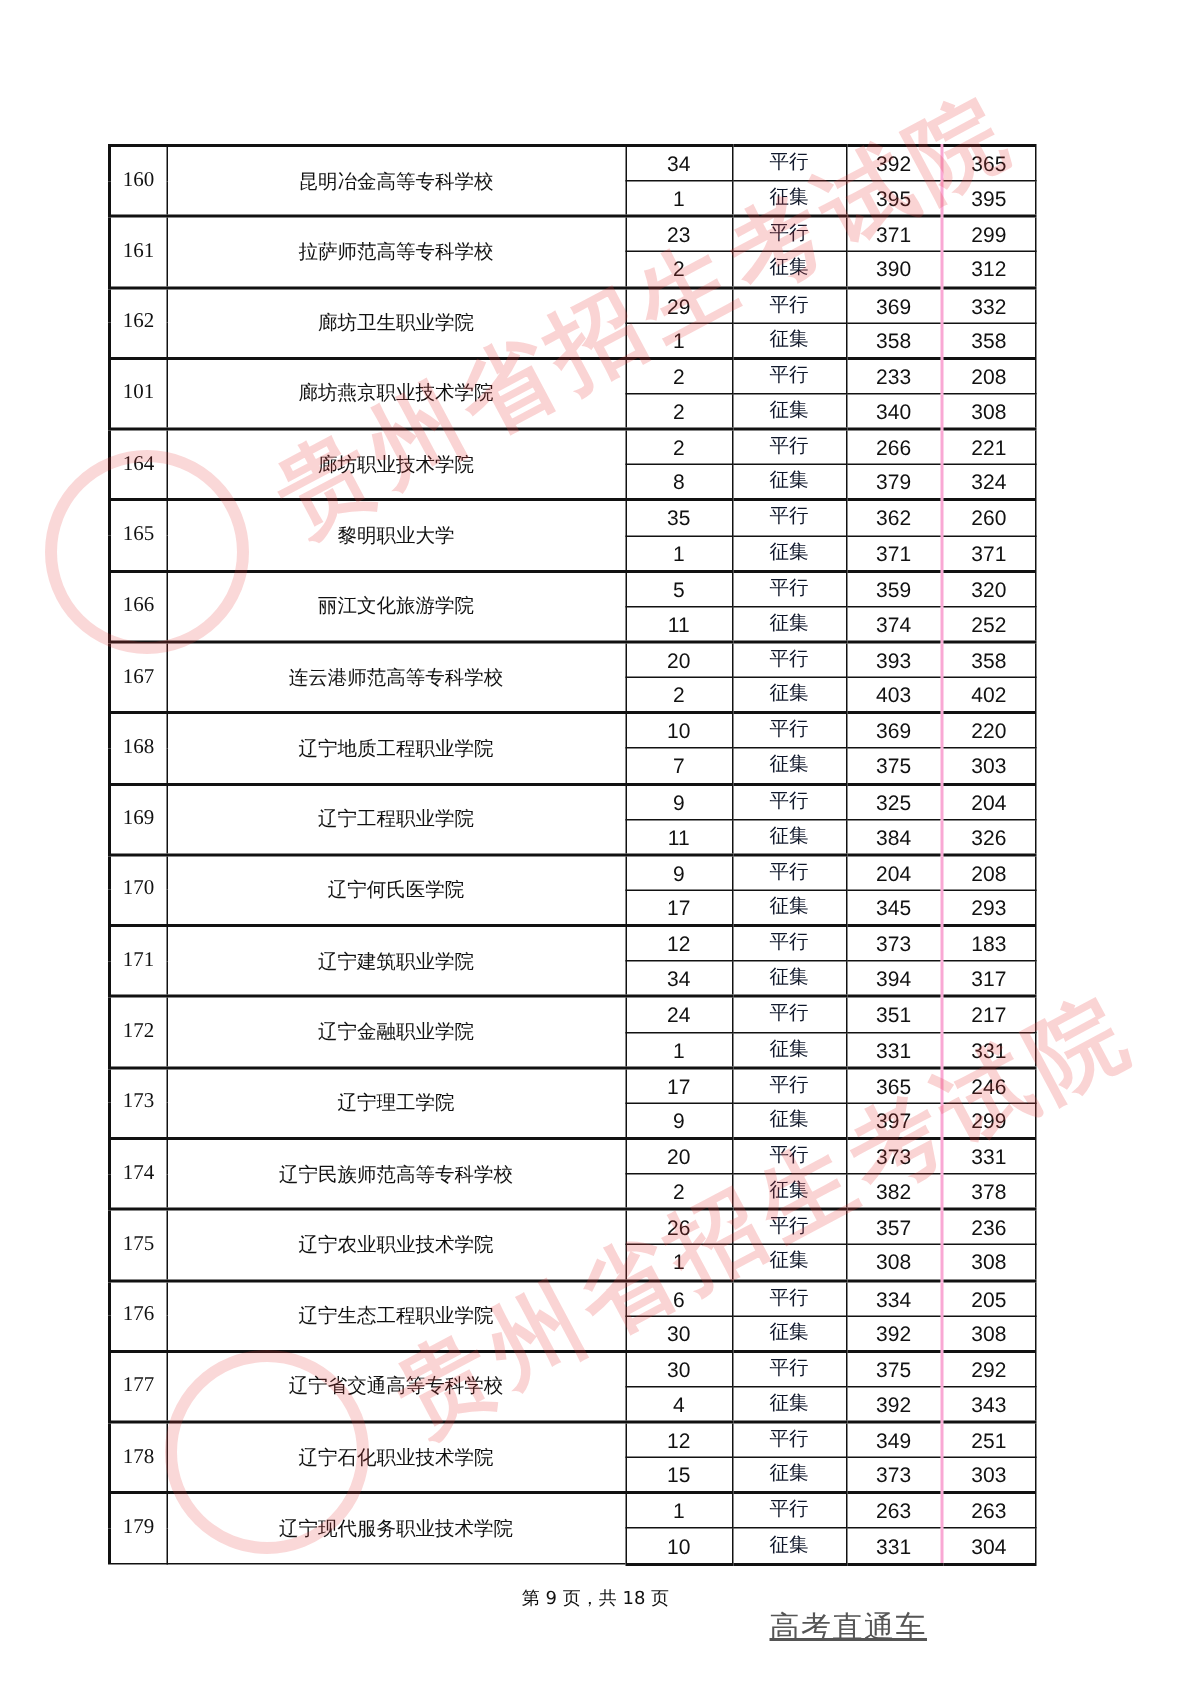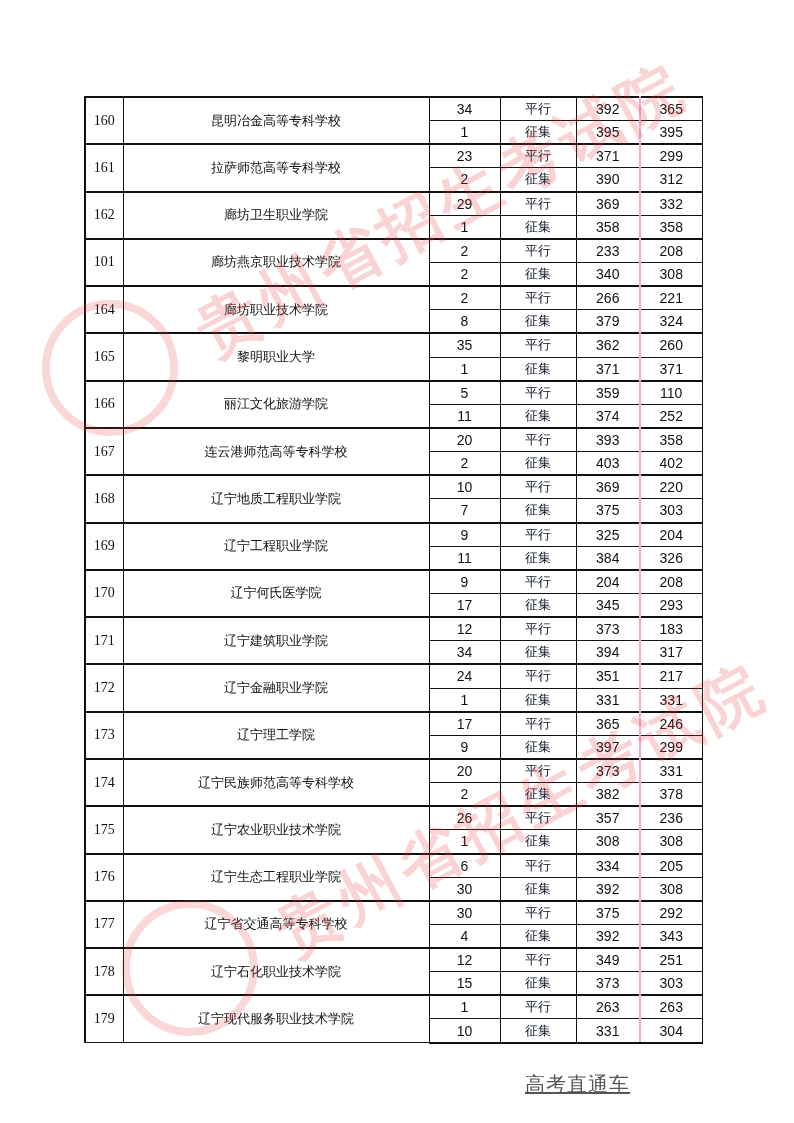"160" .page { left: 12px -> 0 }
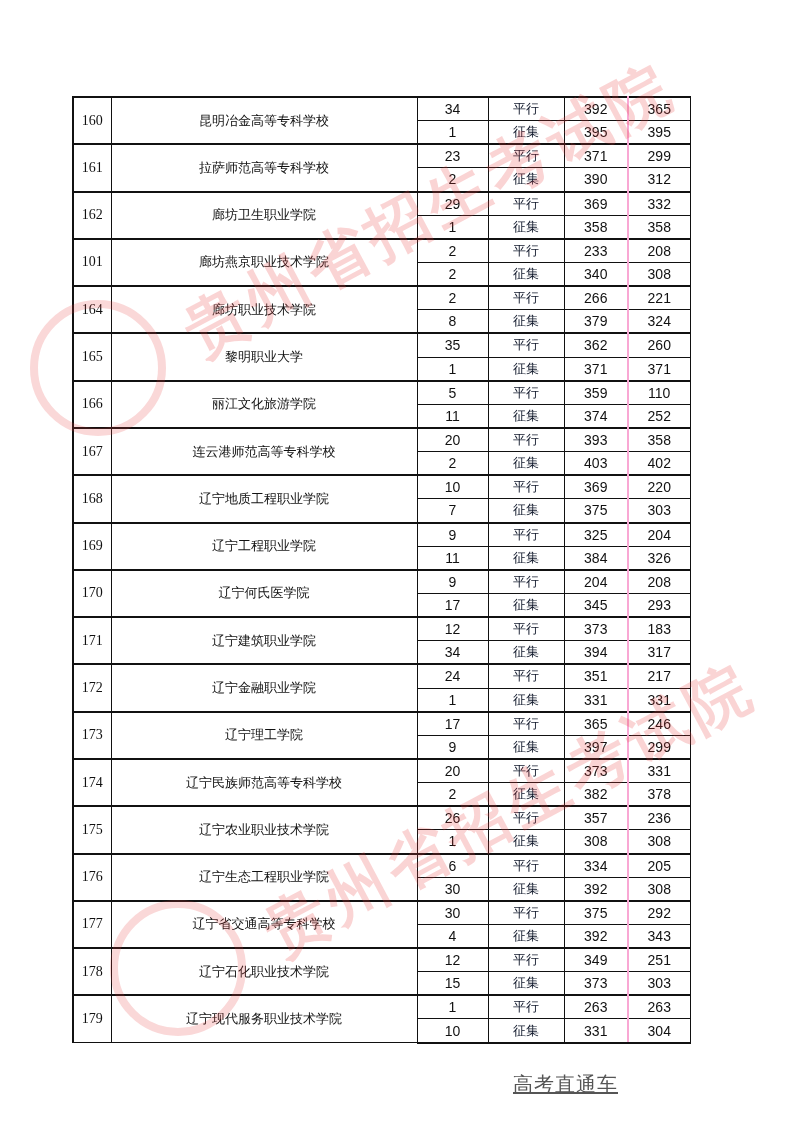"110" td.min { text: 110 -> 320 }
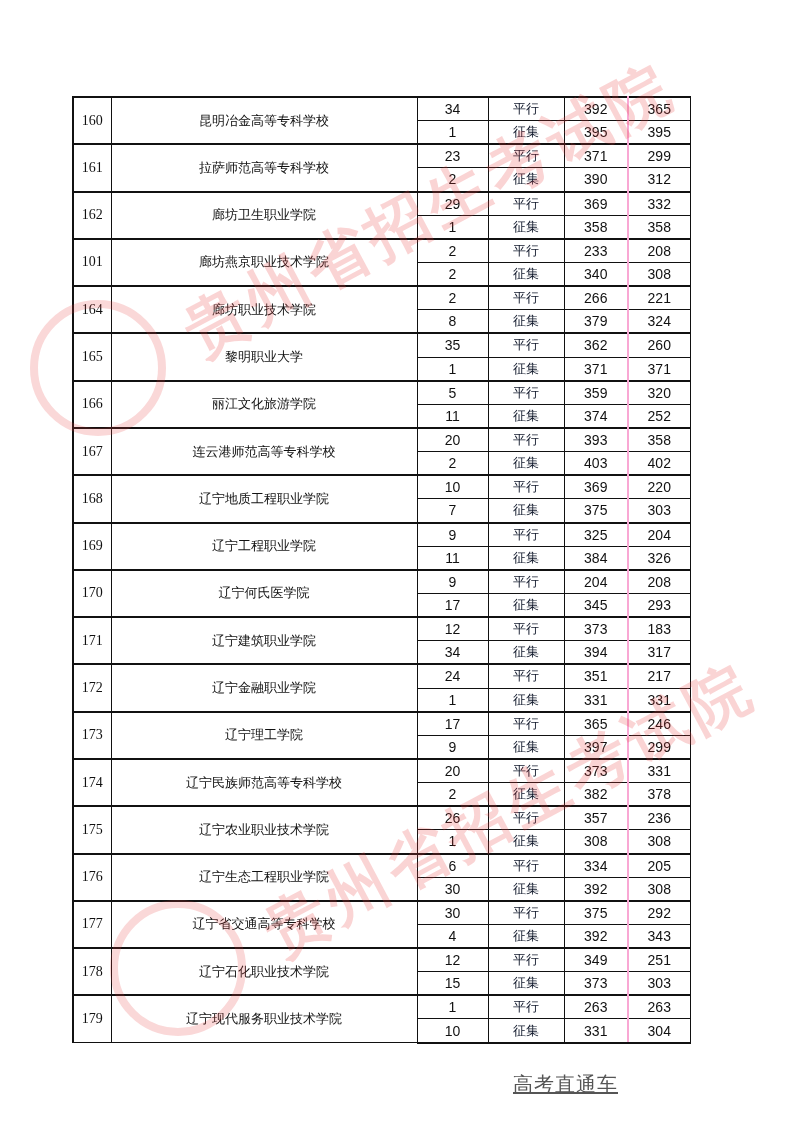"第 9 页，共 18 页" div.footer-page { html: none -> <div>第 9 页，共 18 页</div> }
